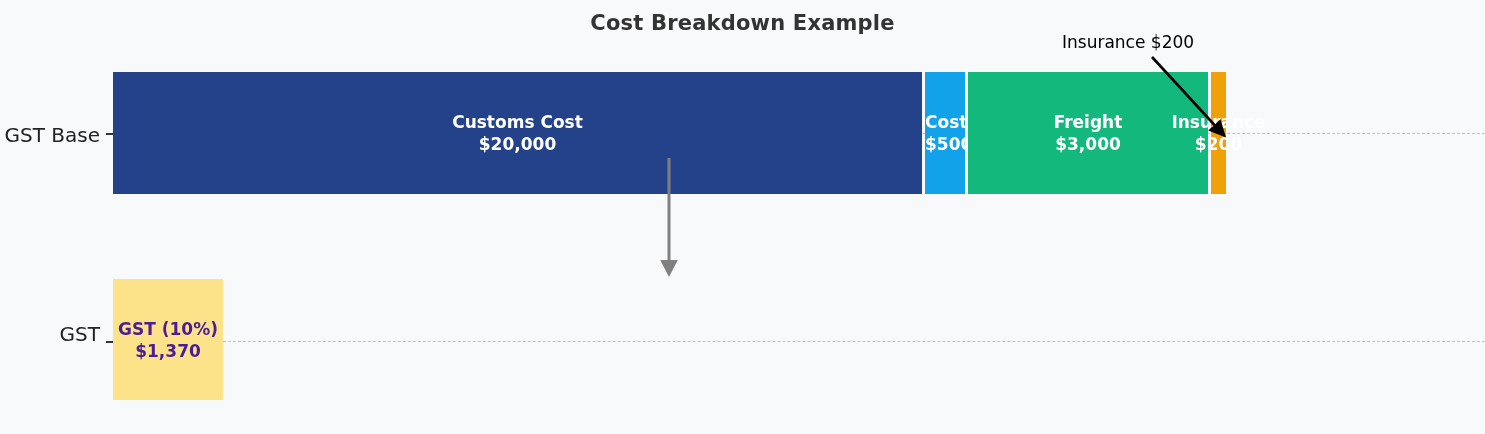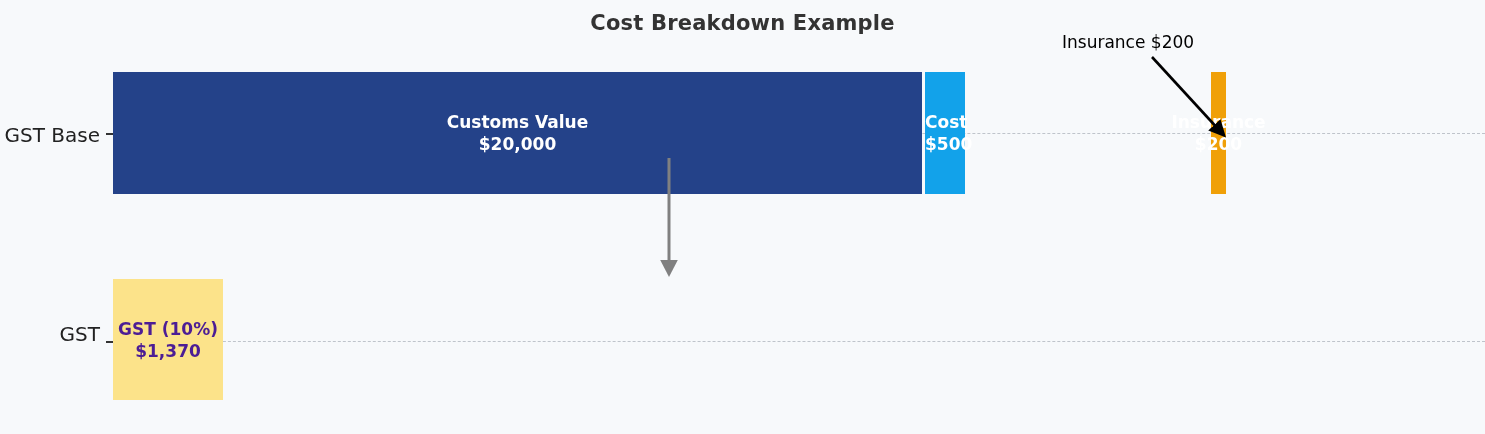"Customs Value" span.l1 { text: Value -> Cost }
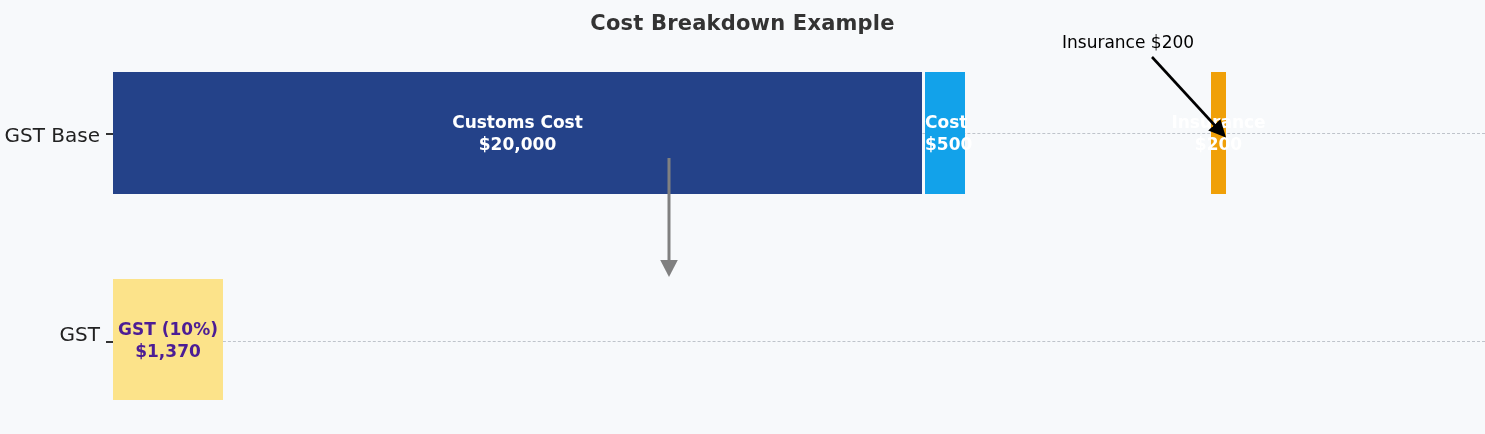"Freight" div.bar { html: none -> <div> <div> <span>Freight</span> <span>$3,000</span> </div> </div> }
